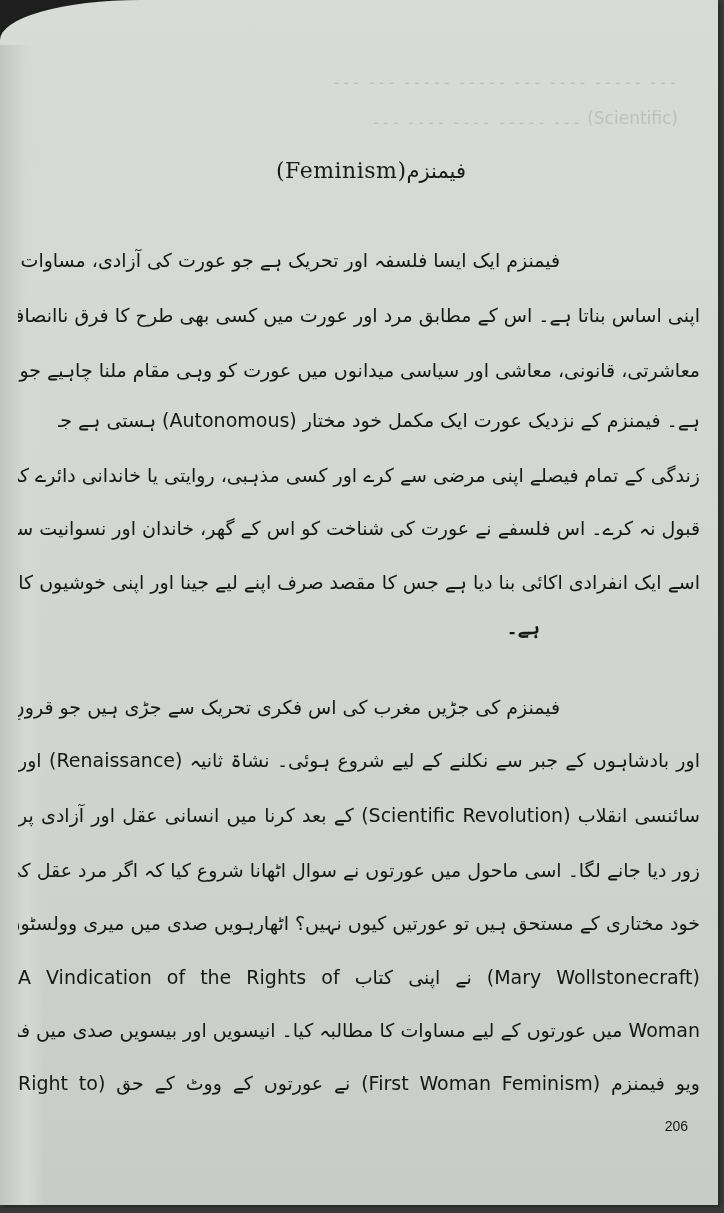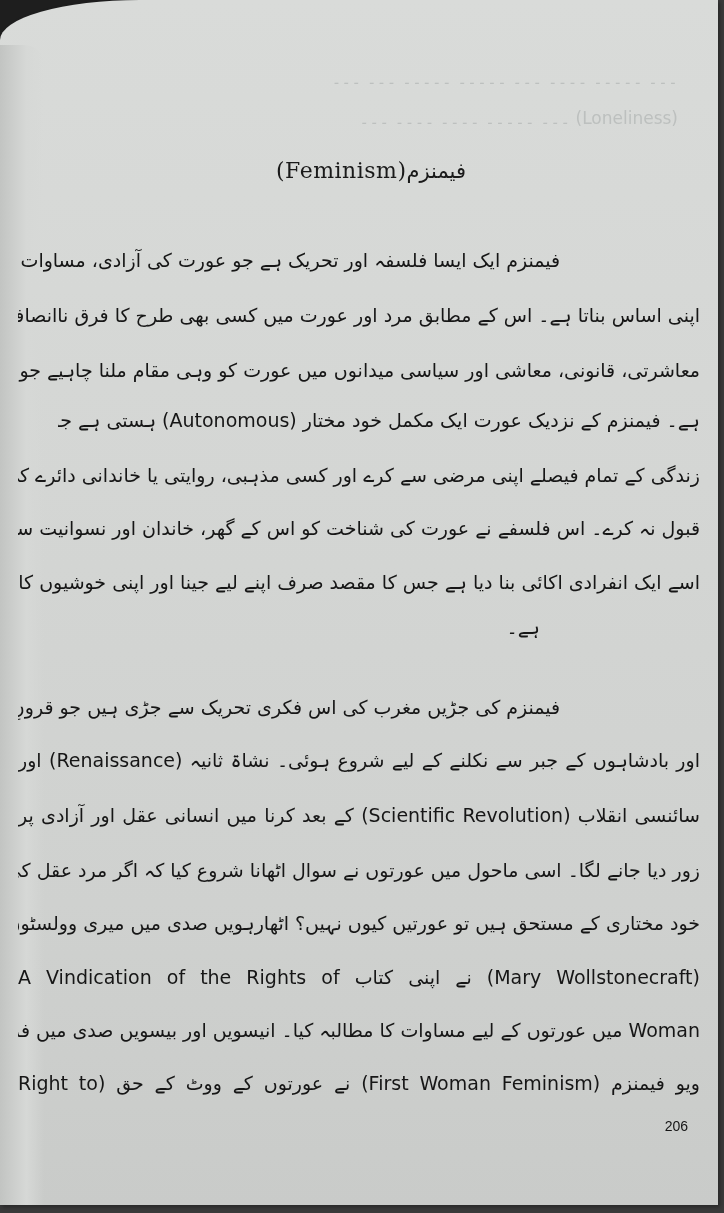"(Loneliness) ۔۔۔ ۔۔۔۔۔ ۔۔۔۔ ۔۔۔۔" div.bleed { text: Loneliness -> Scientific }
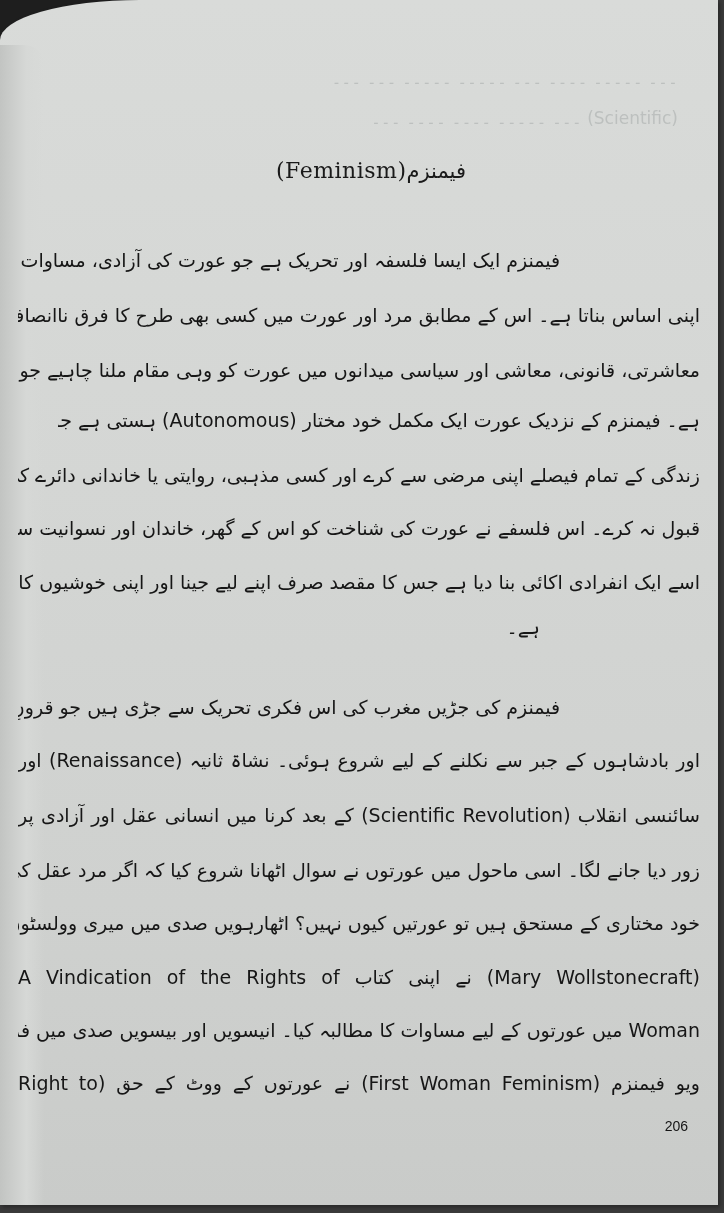"ہے۔" .line.short { font-weight: none -> bold }
